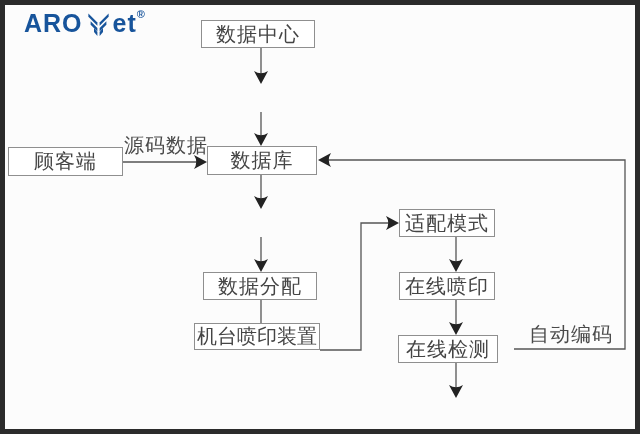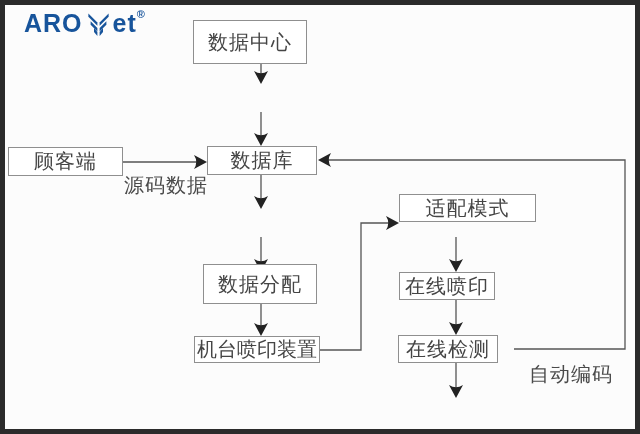"数据中心" div.node { height: 44px -> 28px; left: 193px -> 201px }
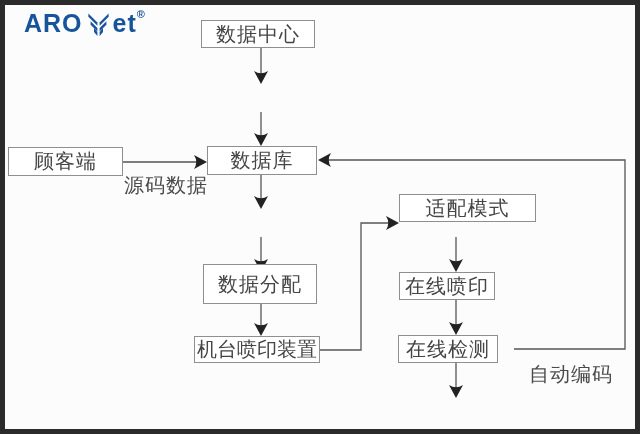"源码数据" .edge-label { margin-top: 40px -> none }
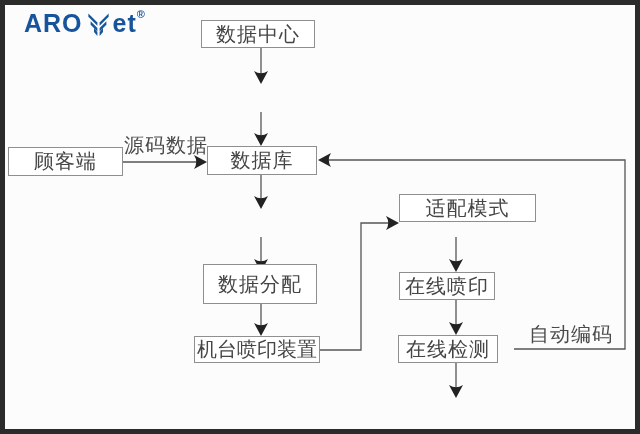"适配模式" div.node { top: 194px -> 209px; width: 137px -> 96px }
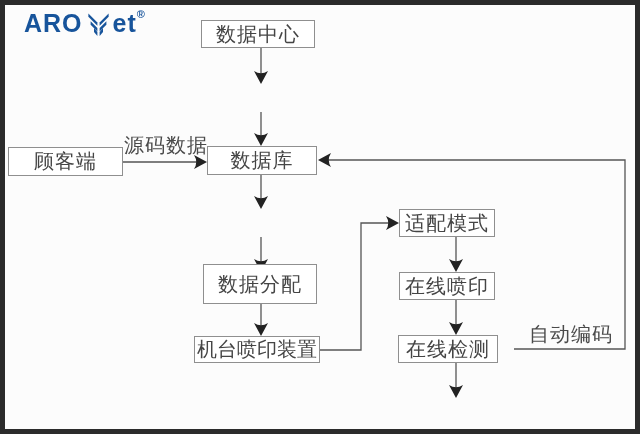"数据分配" div.node { height: 40px -> 28px; top: 264px -> 272px }
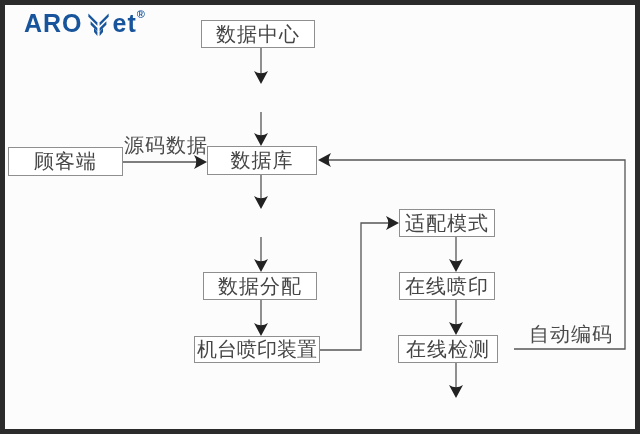"机台喷印装置" div.node { top: 336px -> 323px }
